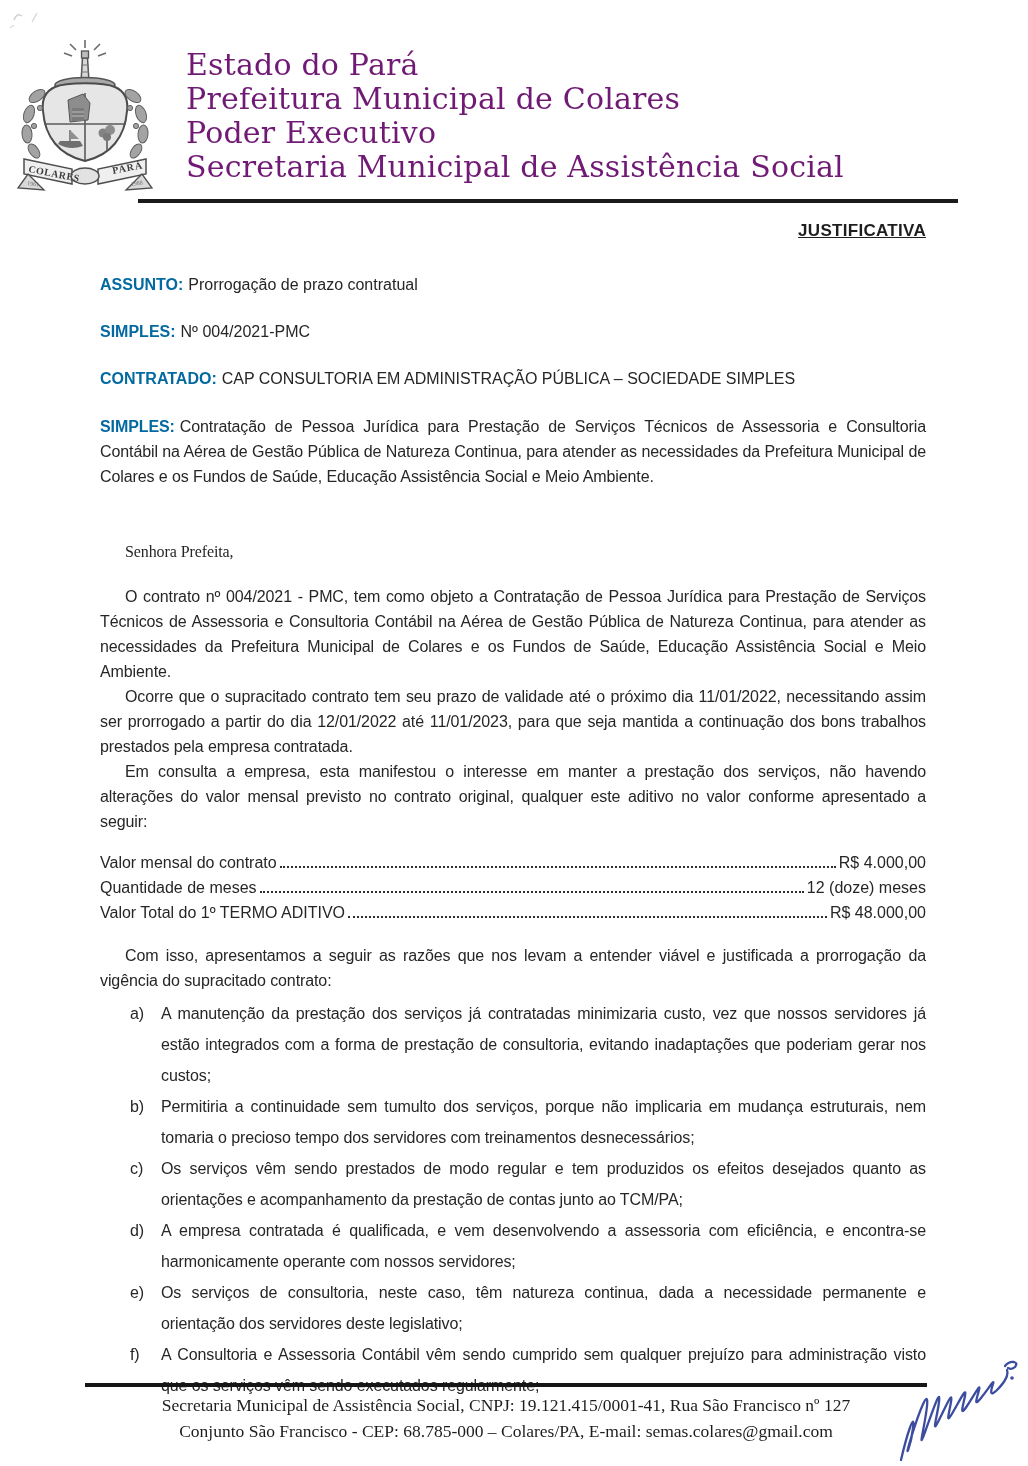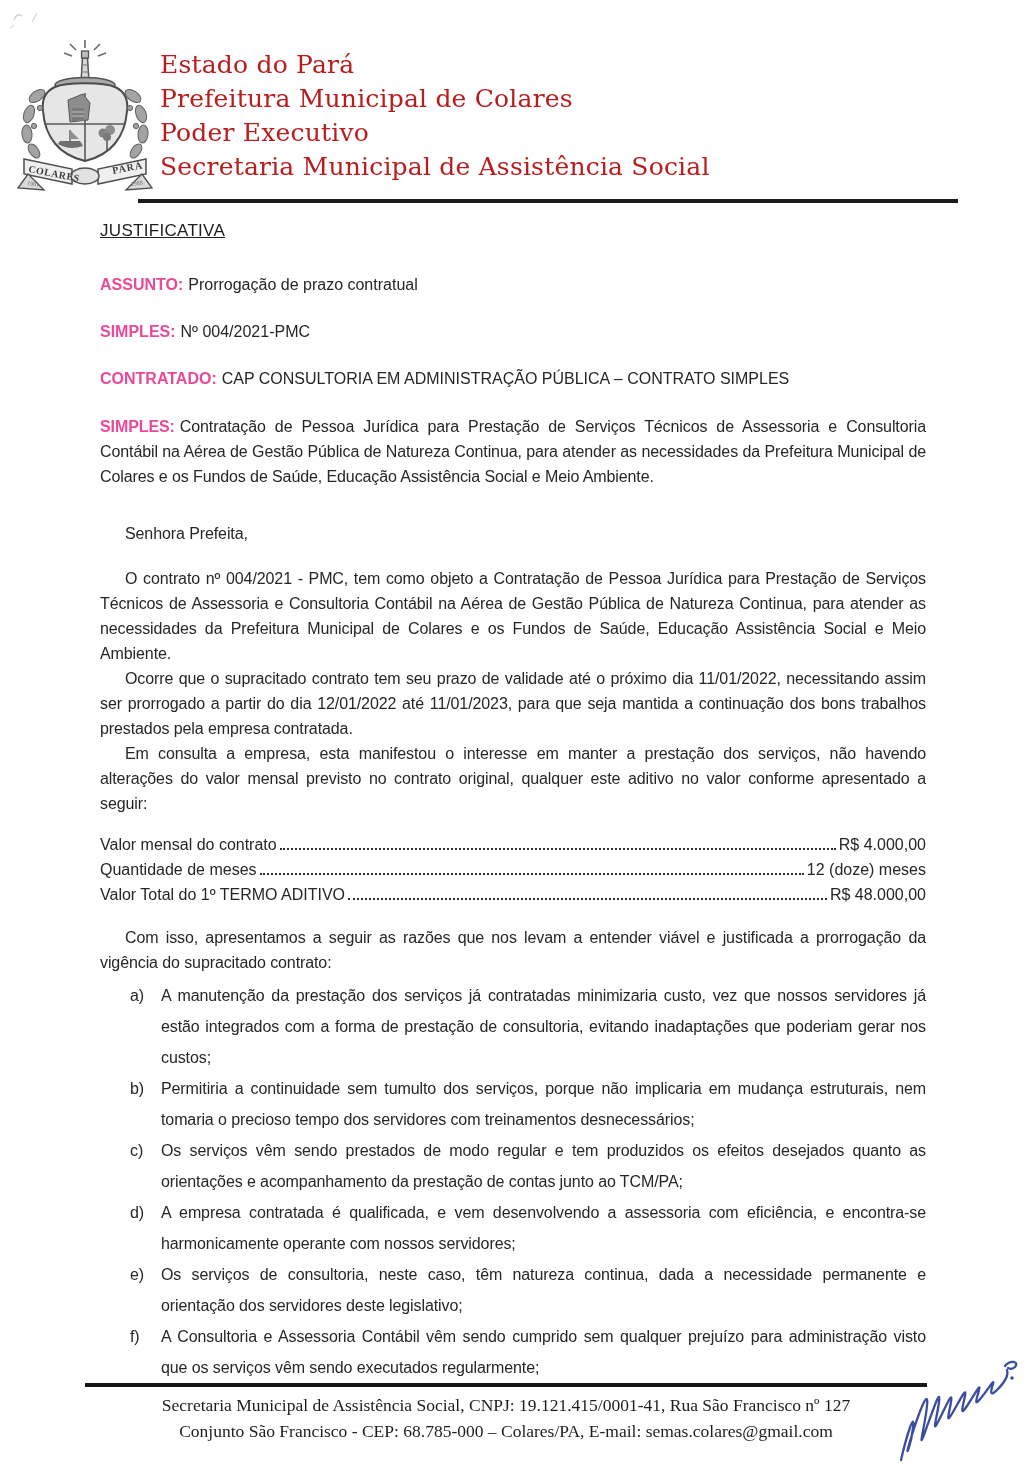"Estado do Pará" .org { color: #b91c1c -> #701a75; font-size: 25px -> 30px; margin-left: none -> 26px }
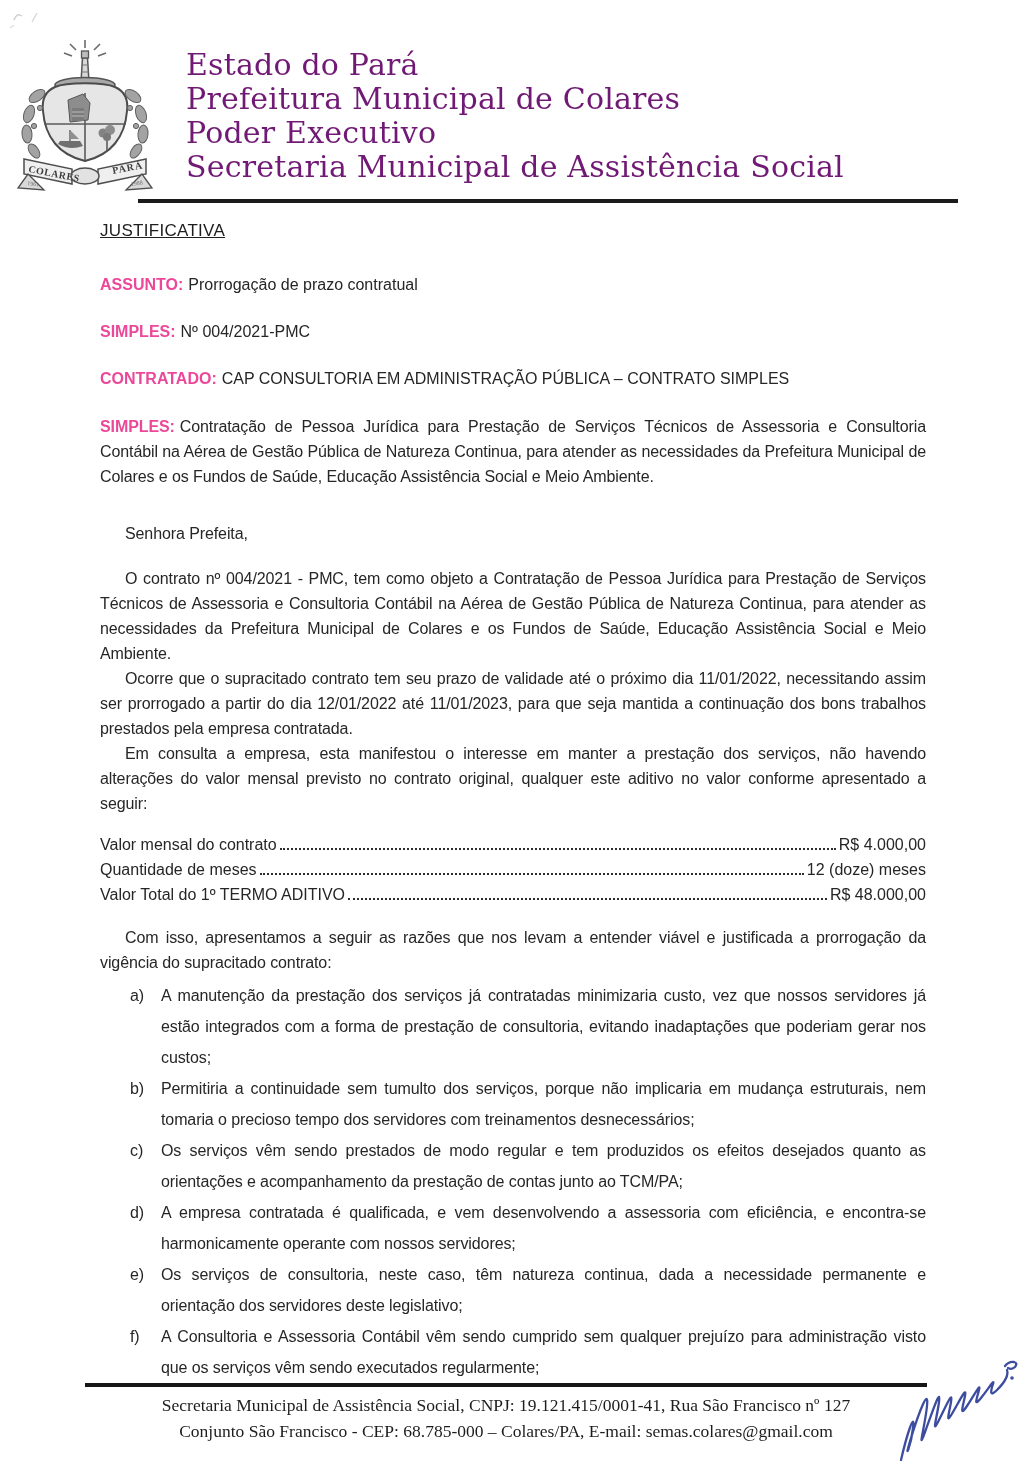"JUSTIFICATIVA" .doc-title { font-weight: normal -> bold; text-align: left -> right }
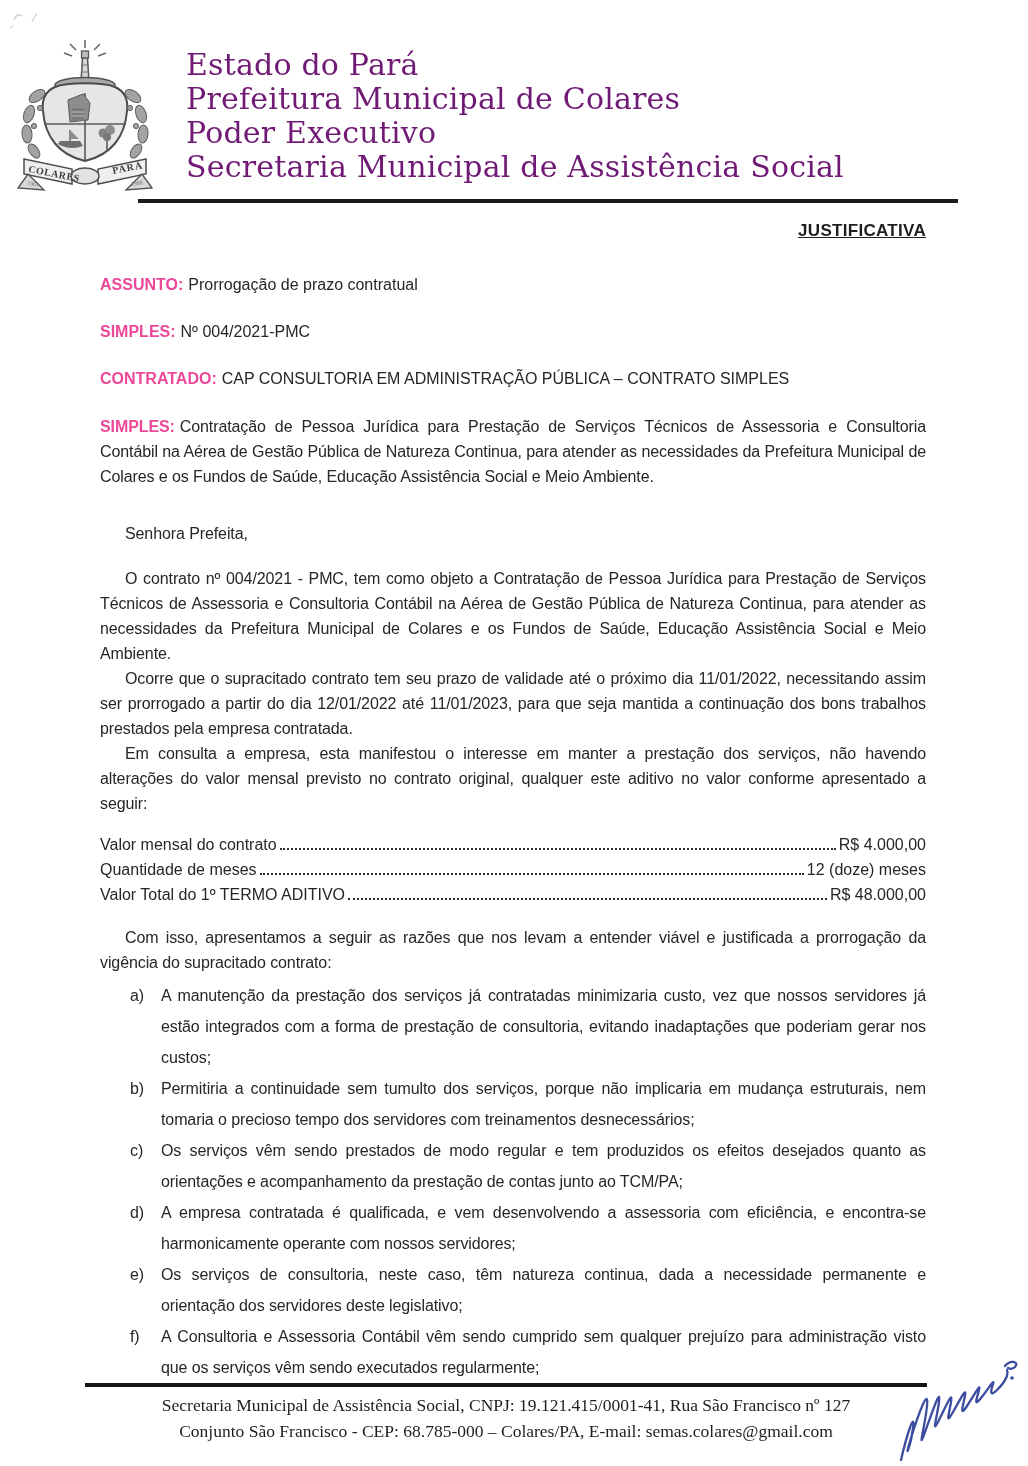"ASSUNTO:" .lbl { color: #ec4899 -> #0369a1 }
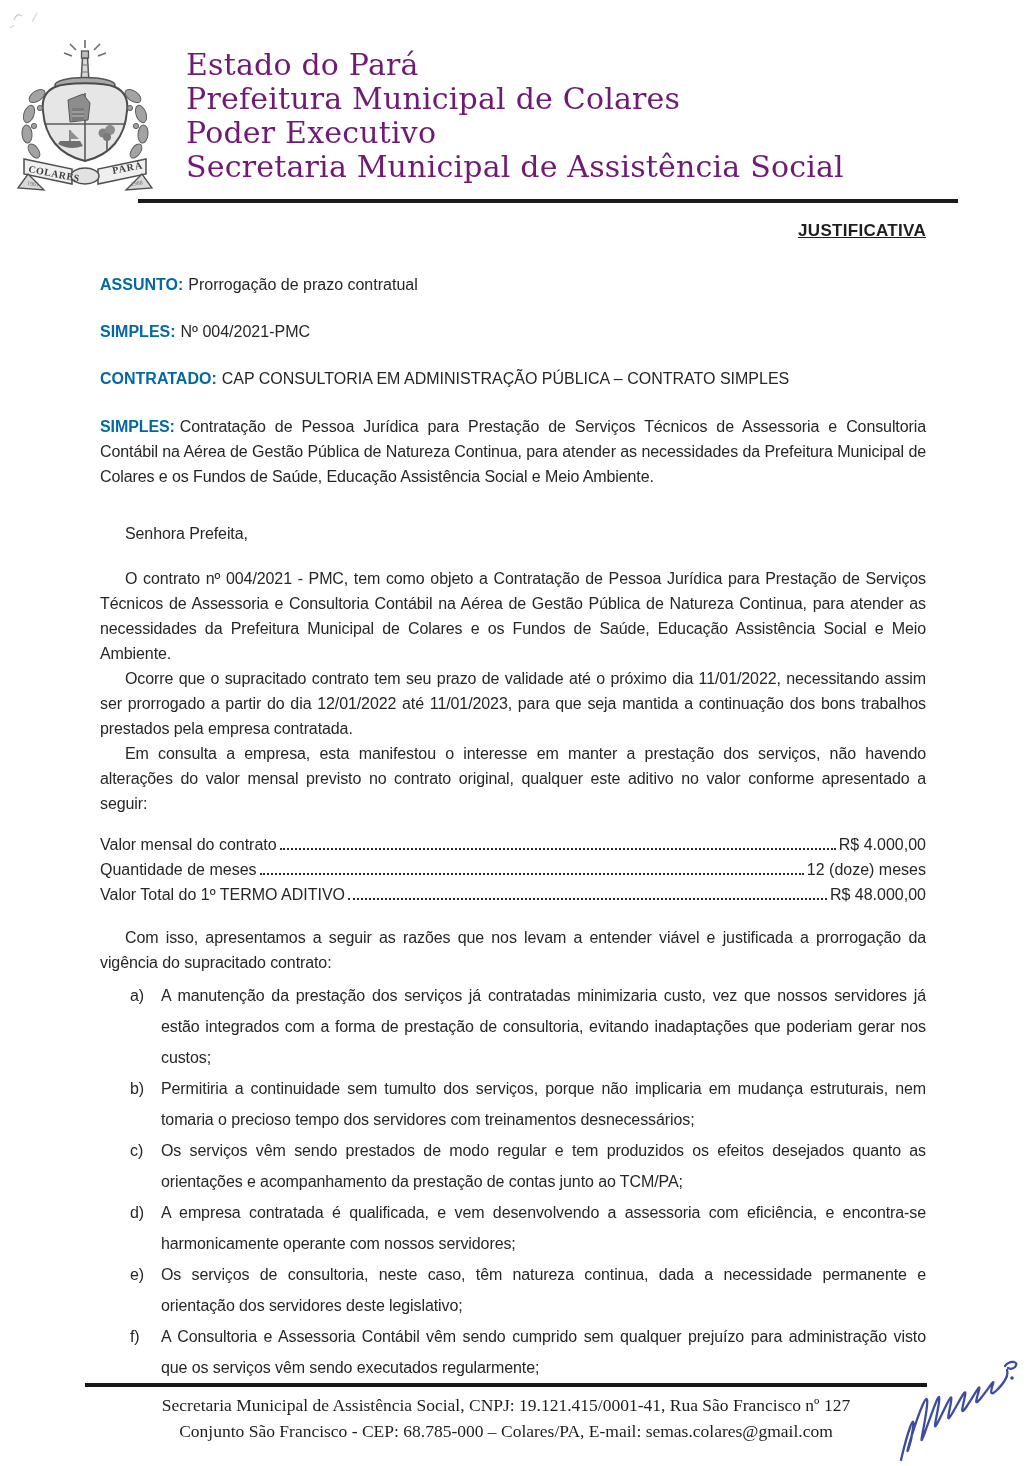"CAP CONSULTORIA EM ADMINISTRAÇÃO PÚBLICA" span { text: CONTRATO -> SOCIEDADE }
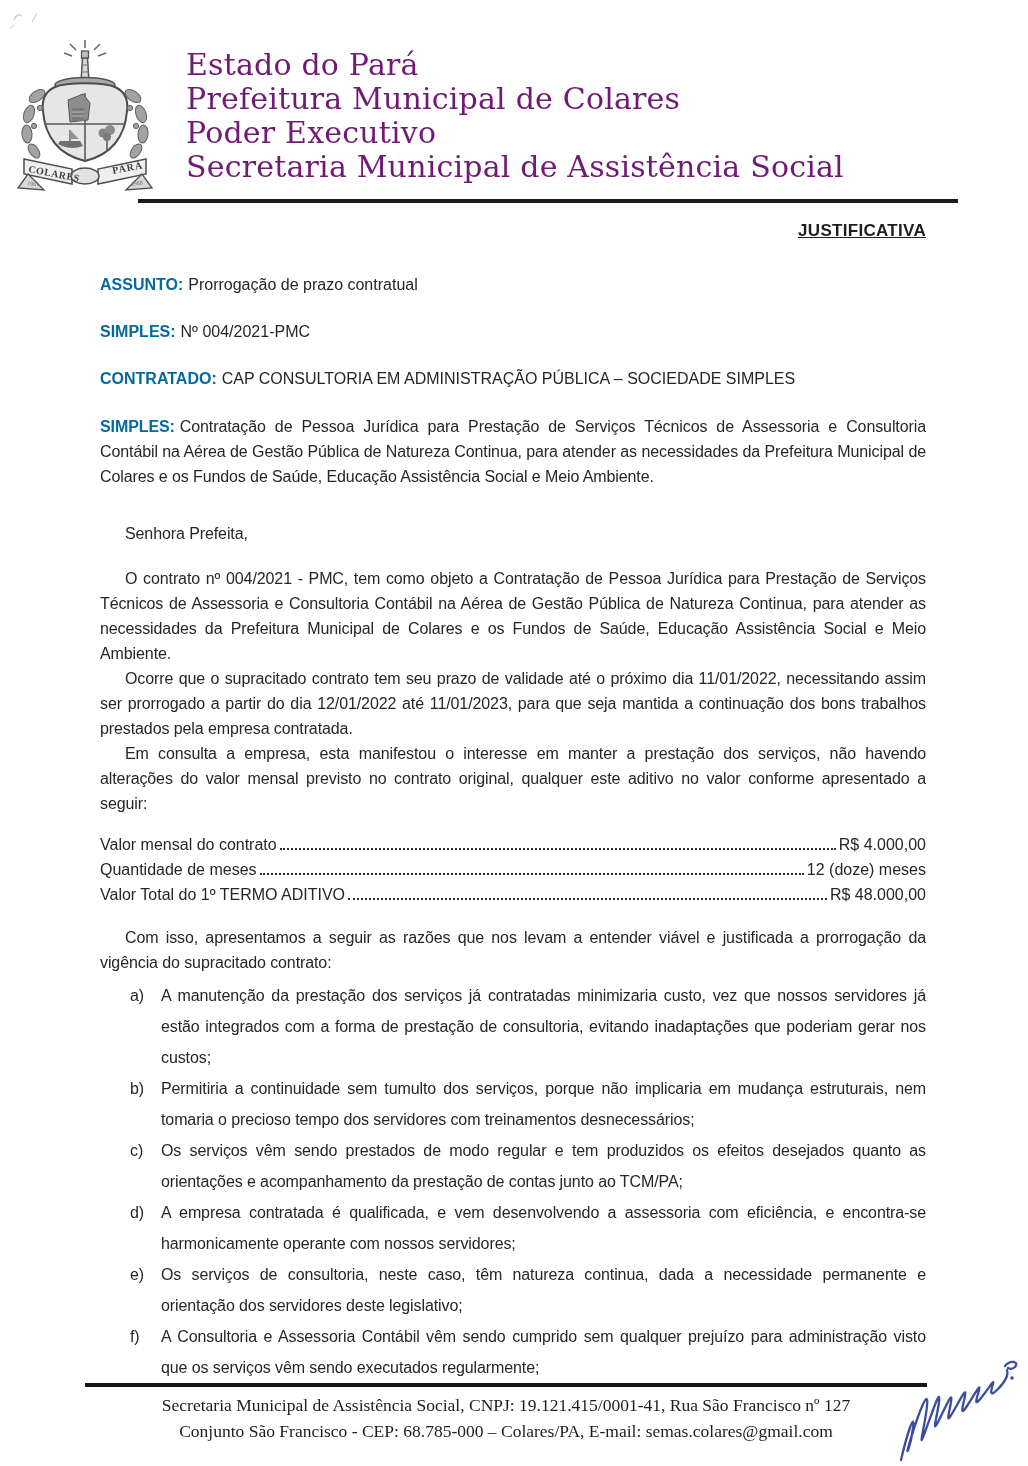"Senhora Prefeita," .salutation { font-family: none -> Liberation Serif, serif; margin-top: 32px -> 50px }
